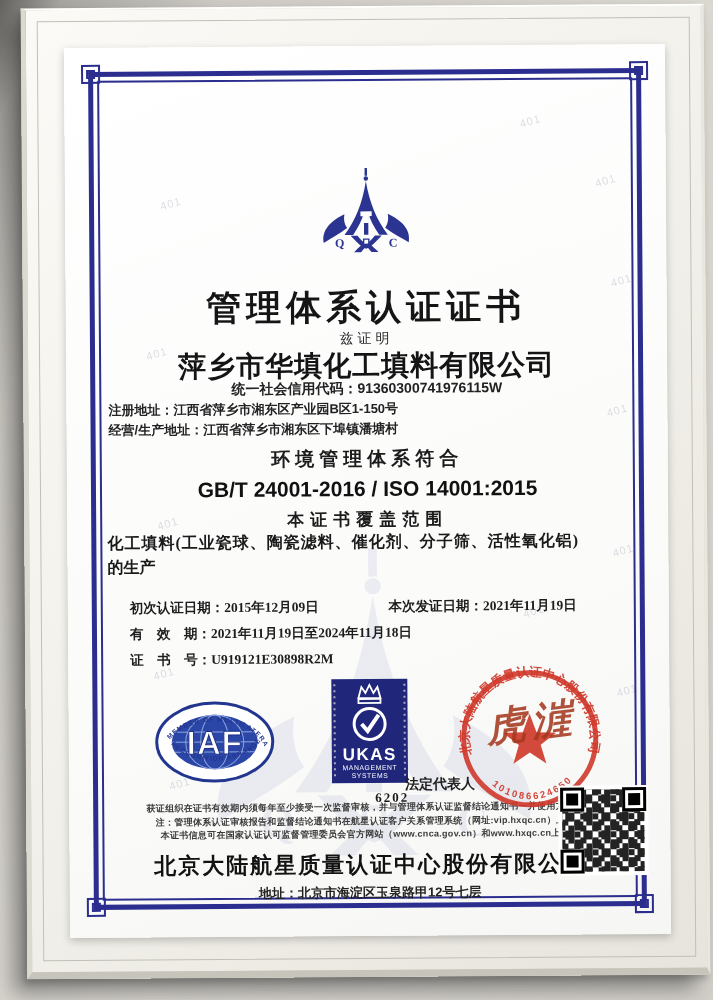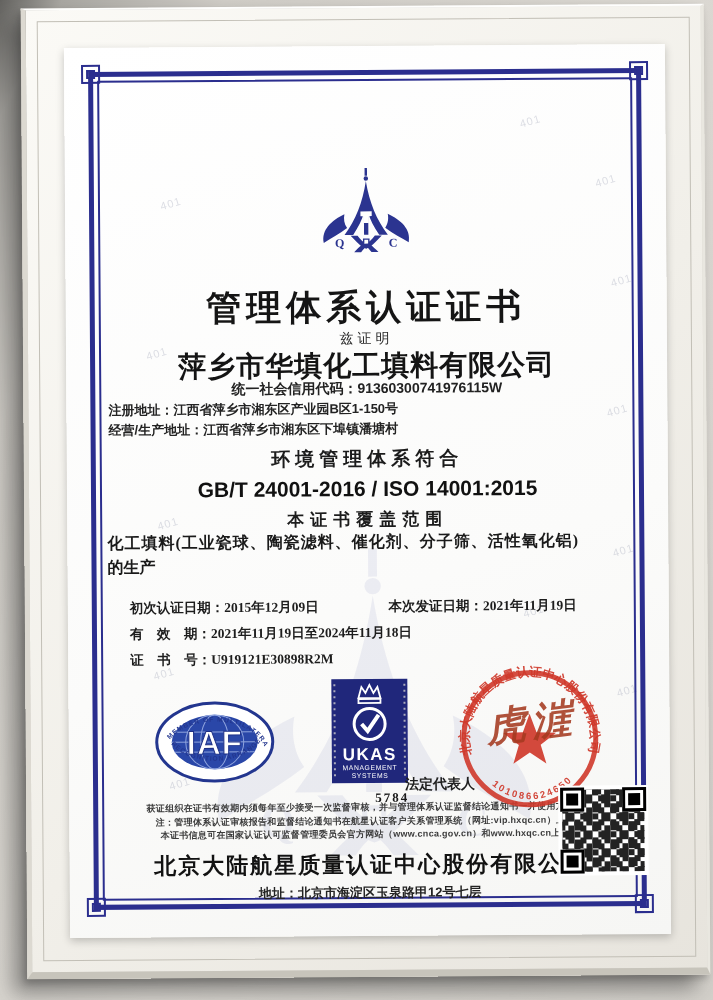"5784" div.ukas-num { text: 5784 -> 6202 }
